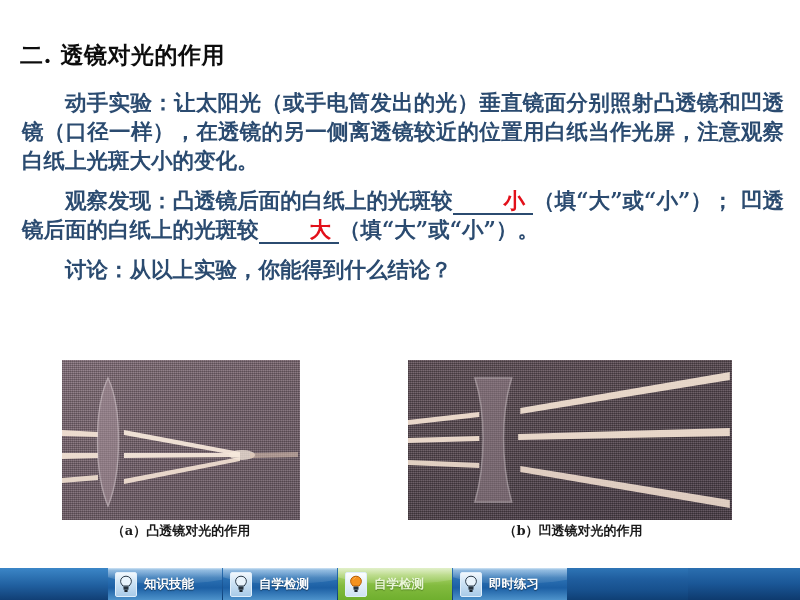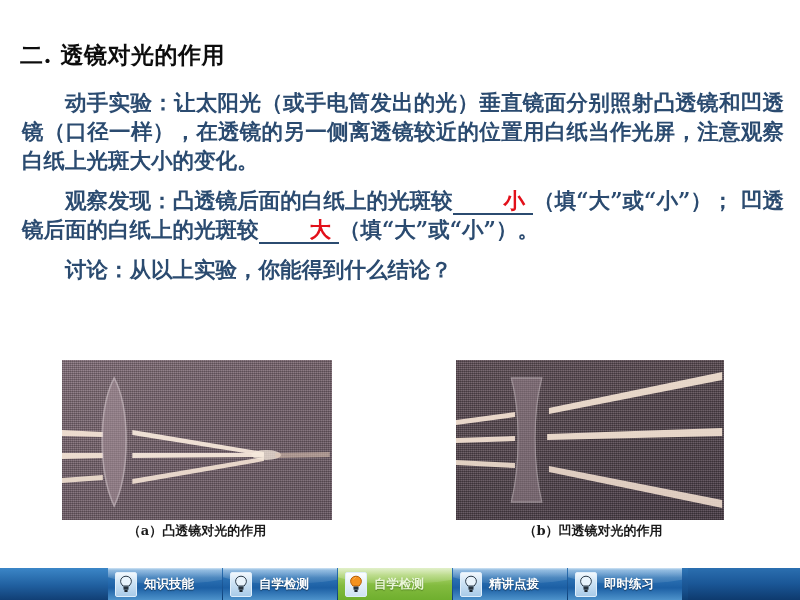"（a）凸透镜对光的作用" .fig-a { width: 270px -> 238px }
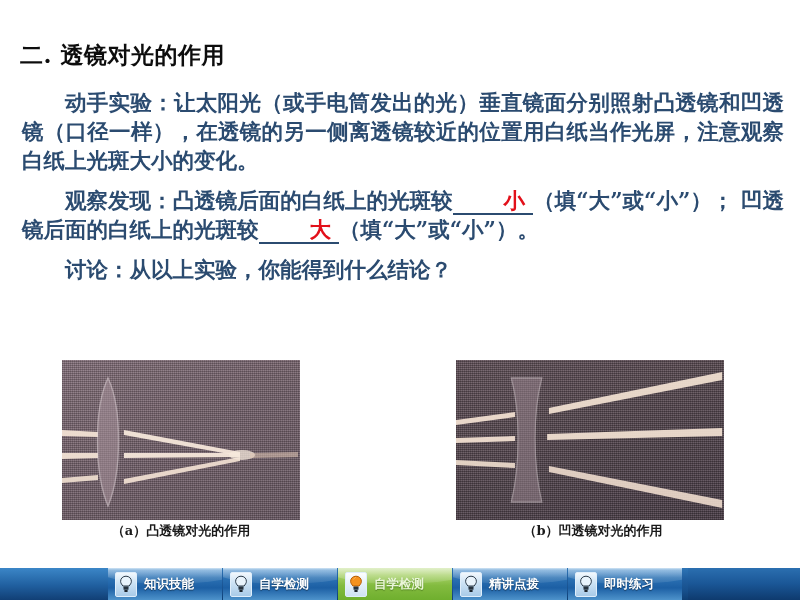"（b）凹透镜对光的作用" .fig-b { left: 456px -> 408px; width: 268px -> 324px }
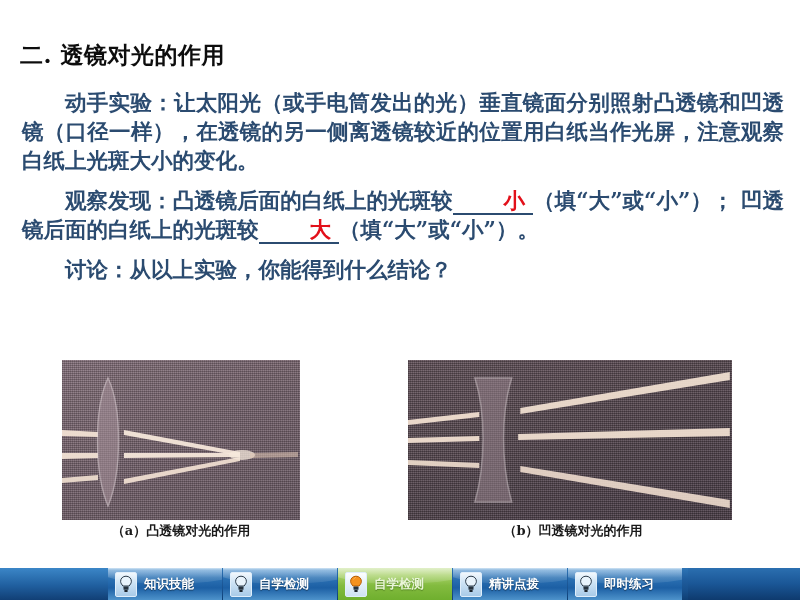"精讲点拨" div.nav-tab { html: <div> <span> <svg> <path></path> <rect></rect> <rect></rect> </svg> </span> <span>精讲点拨</span> </div> -> none }
